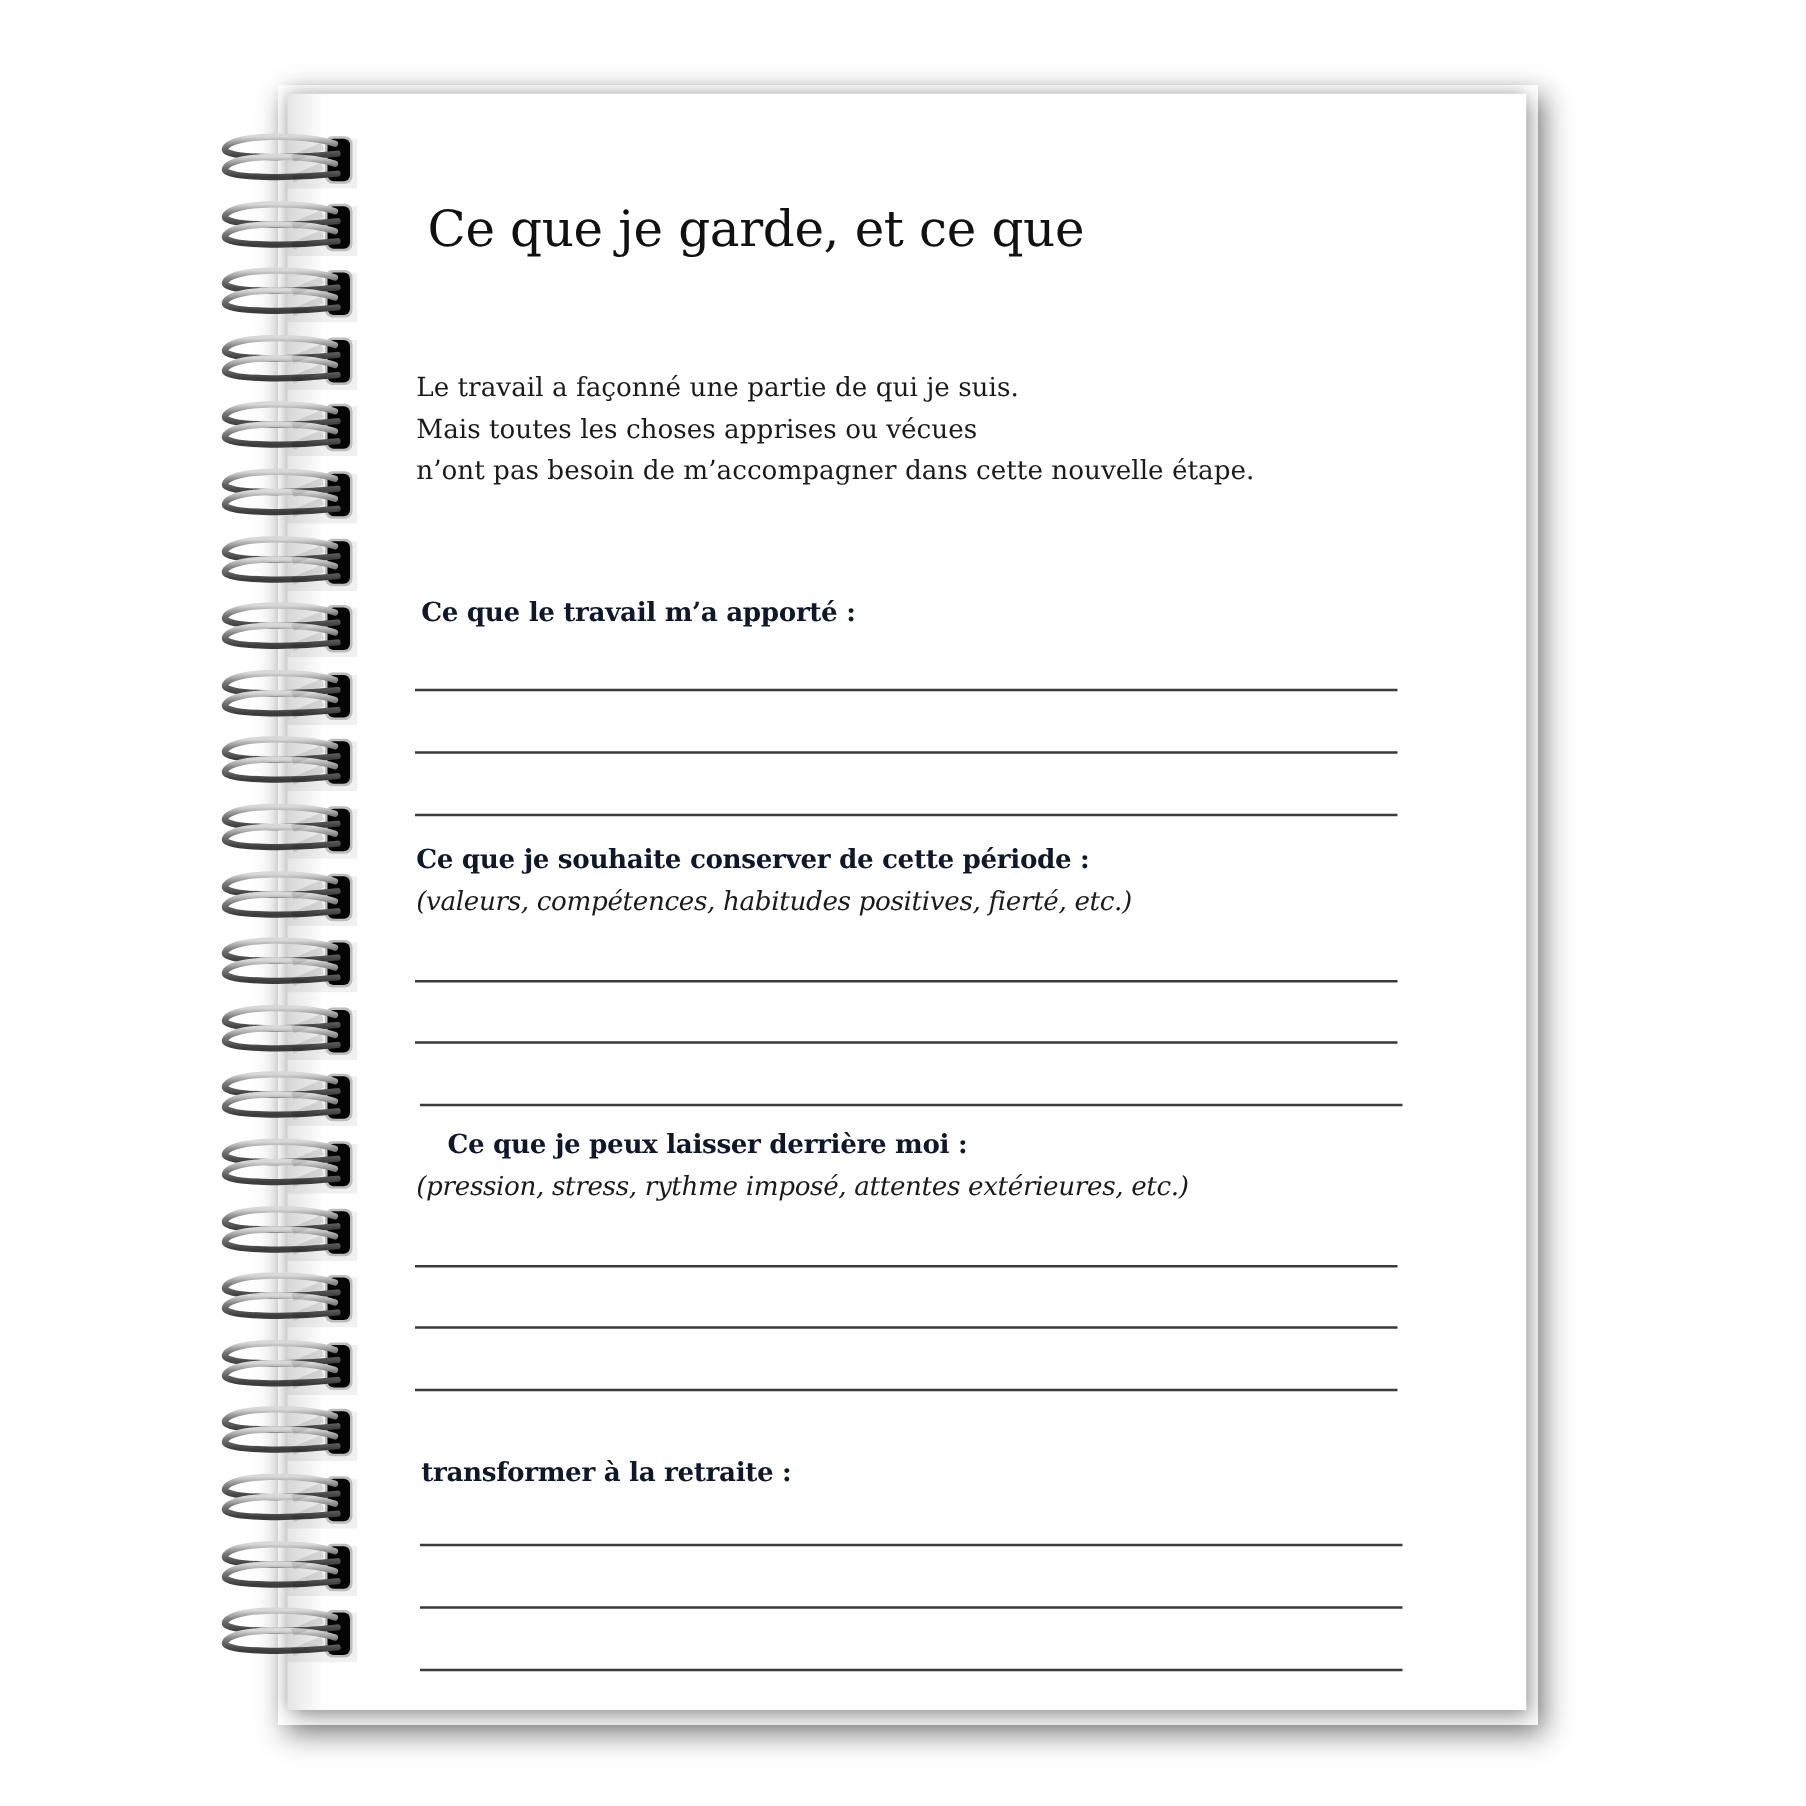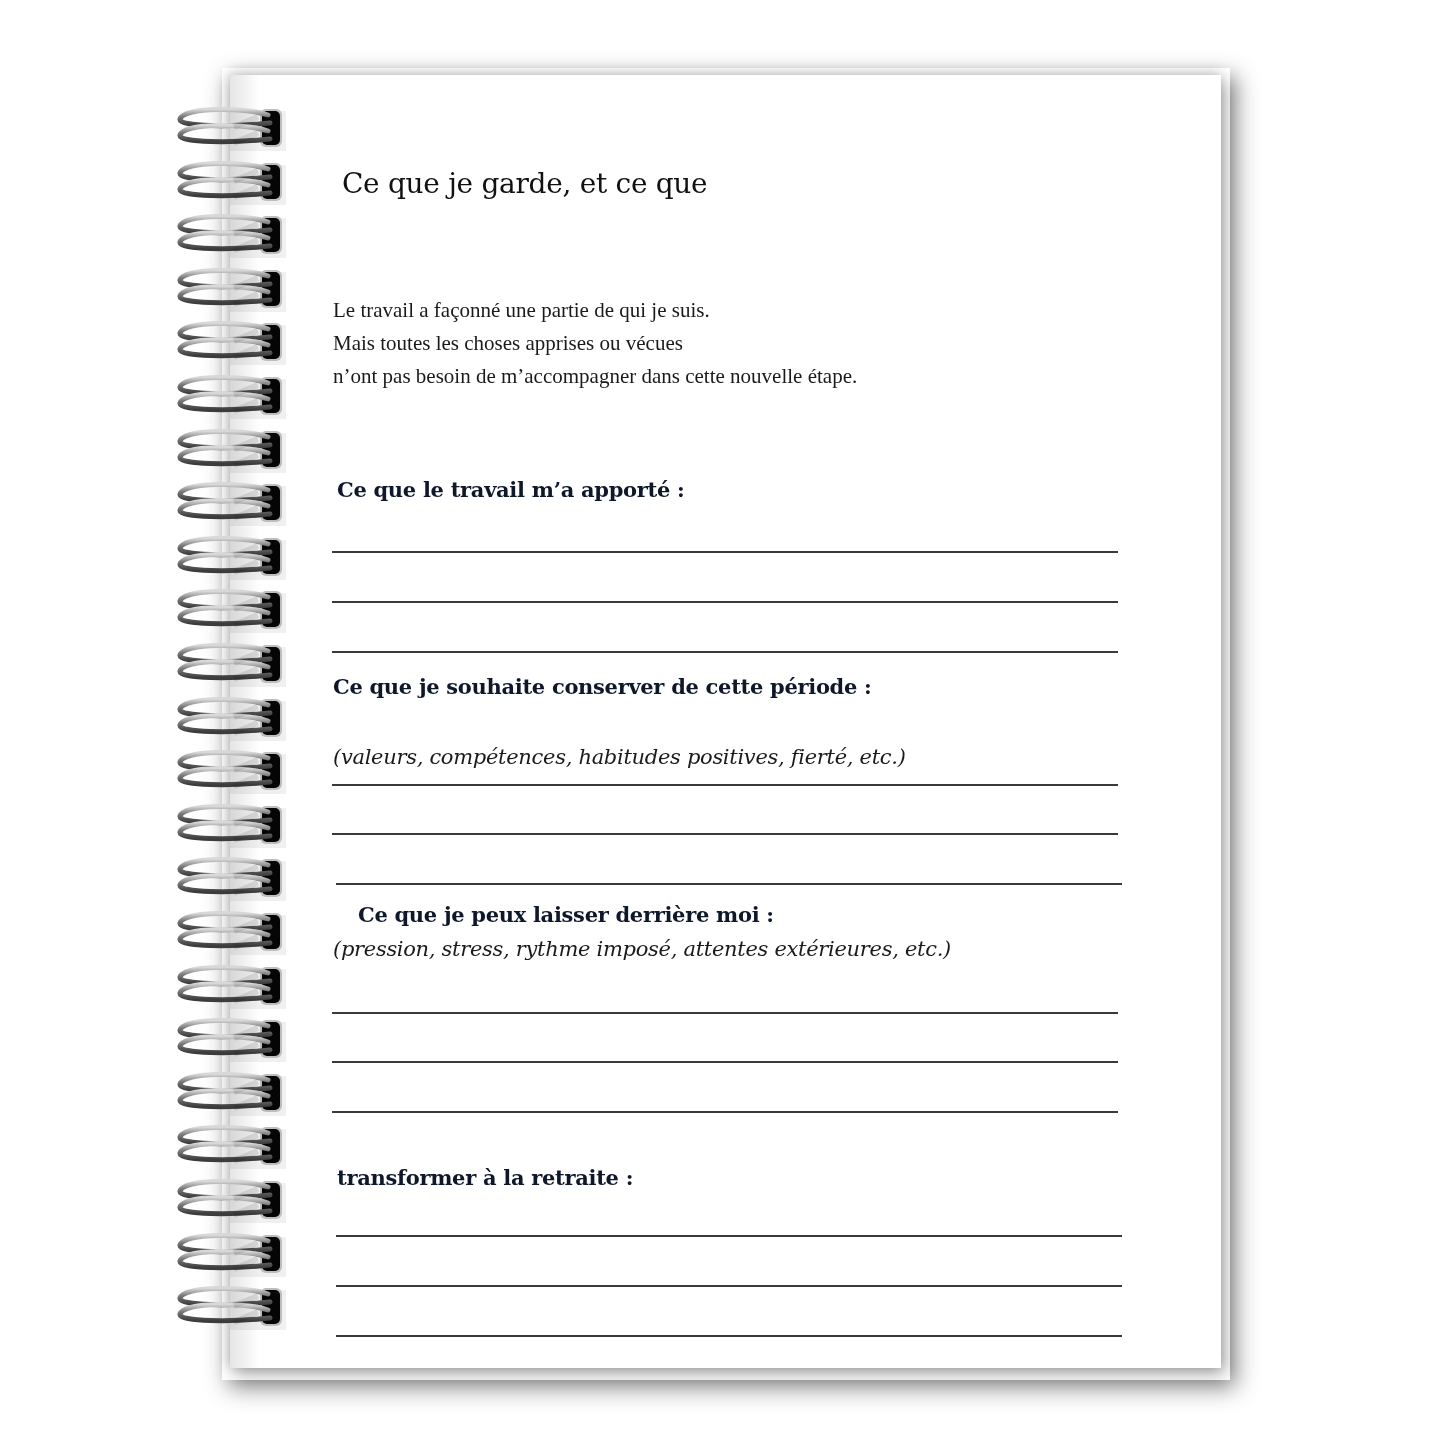"Ce que je garde, et" .title { font-size: 28px -> 40px }
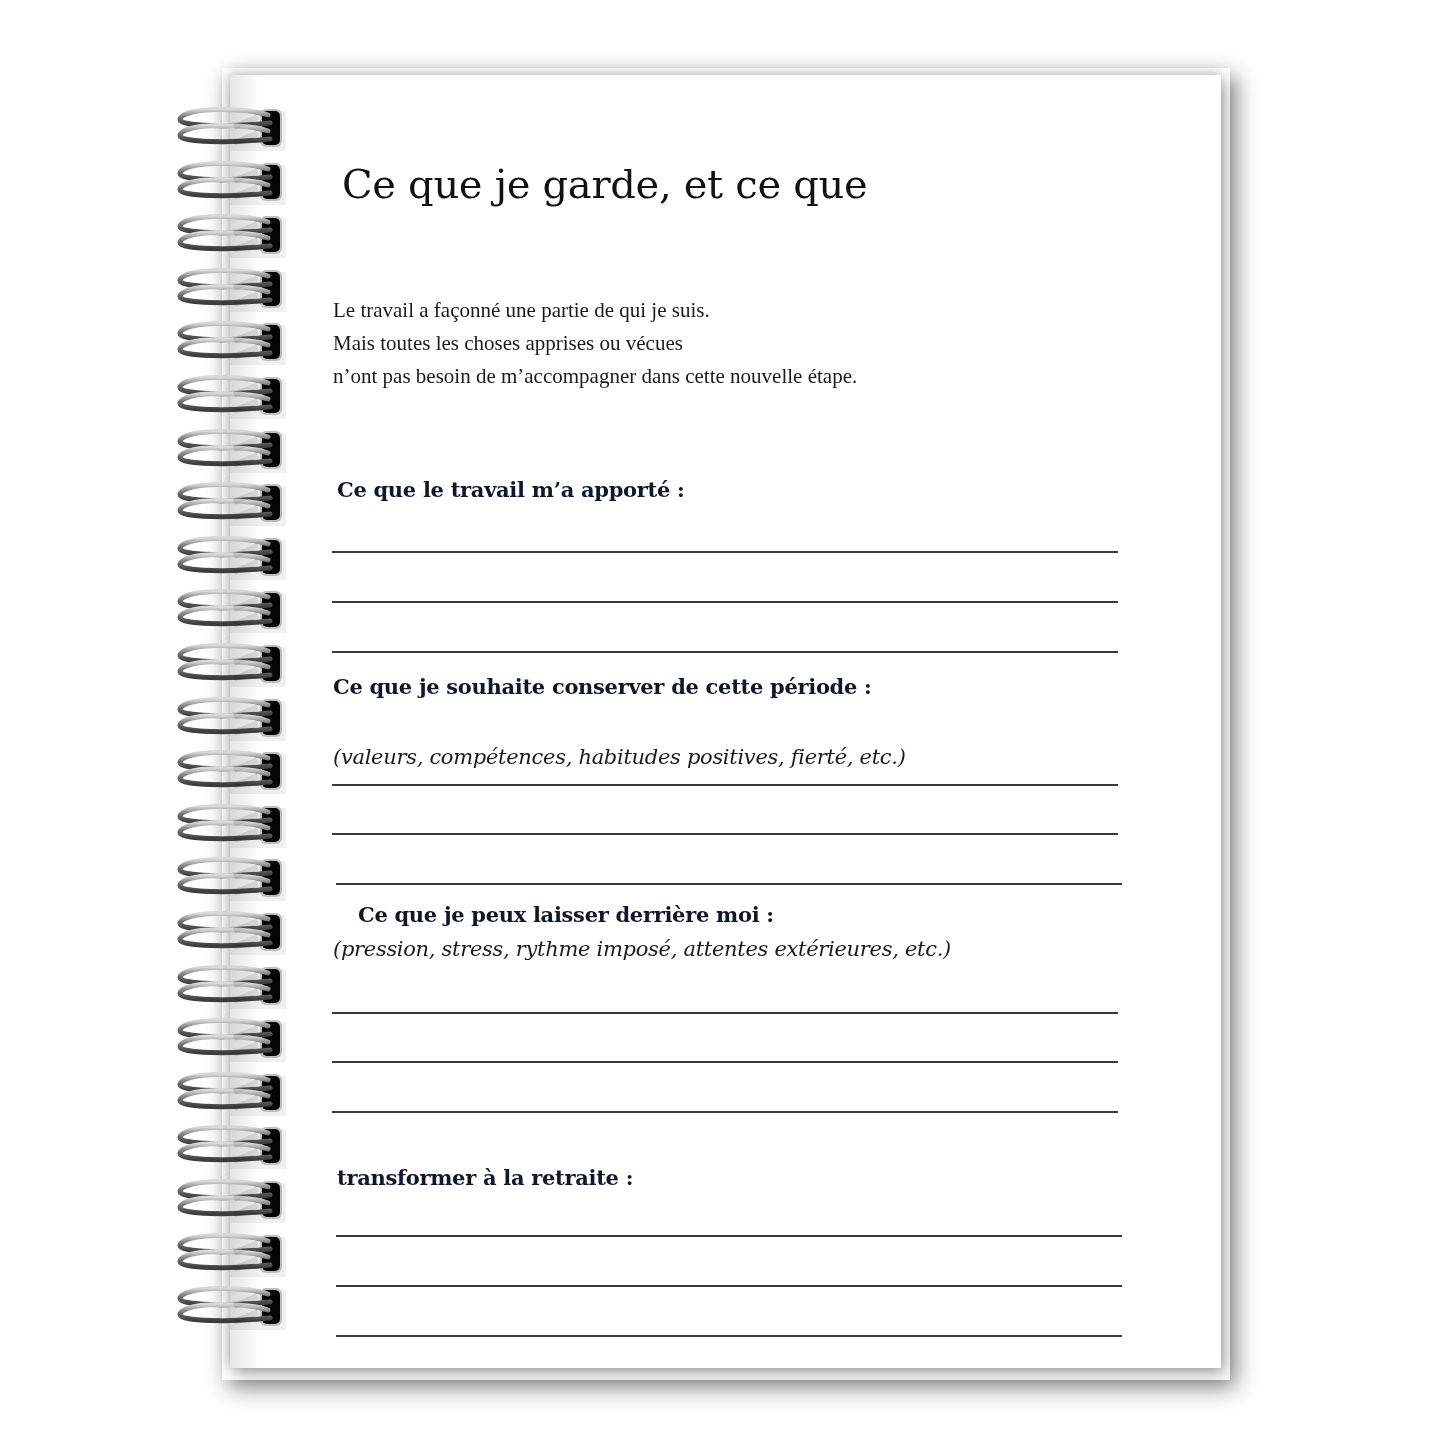"Le travail a façonné une" .intro p { font-family: Liberation Serif, serif -> none }
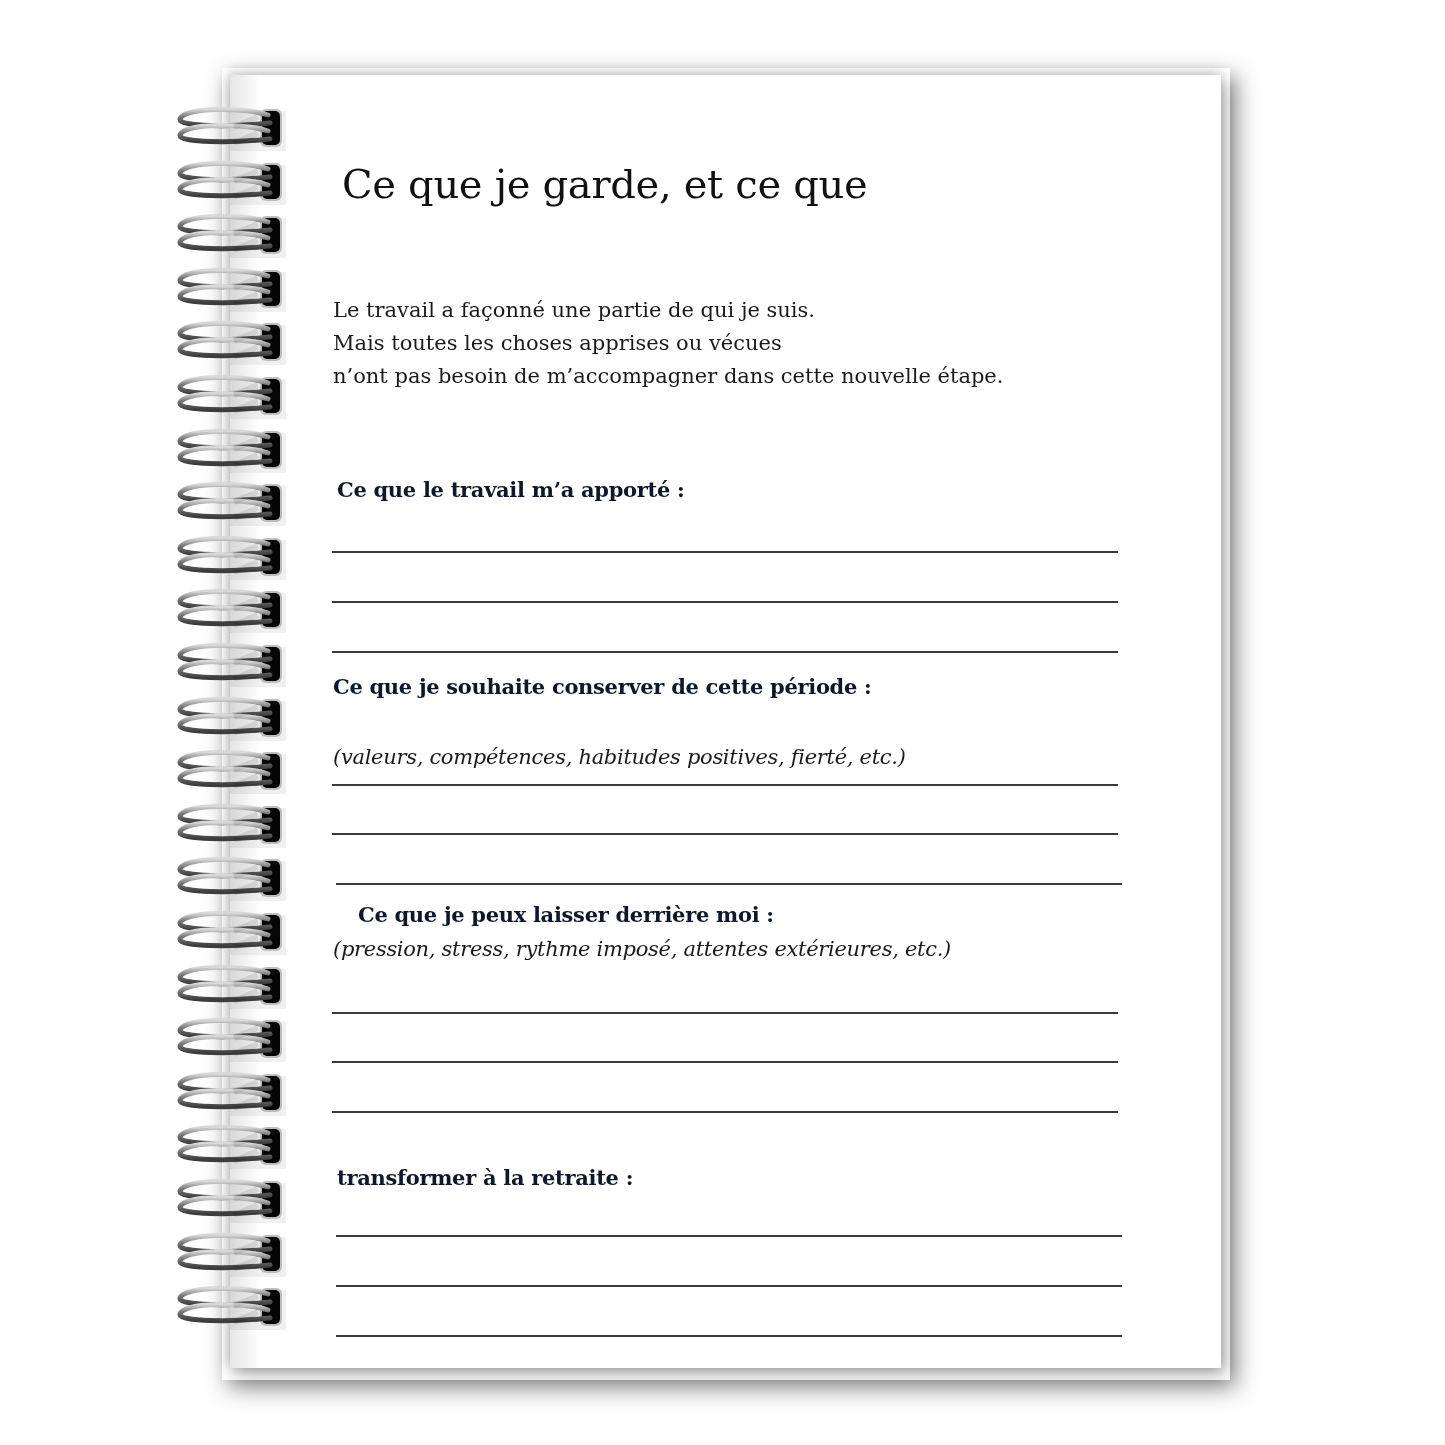"(valeurs, compétences, habitudes" div.hint { top: 740px -> 704px }
